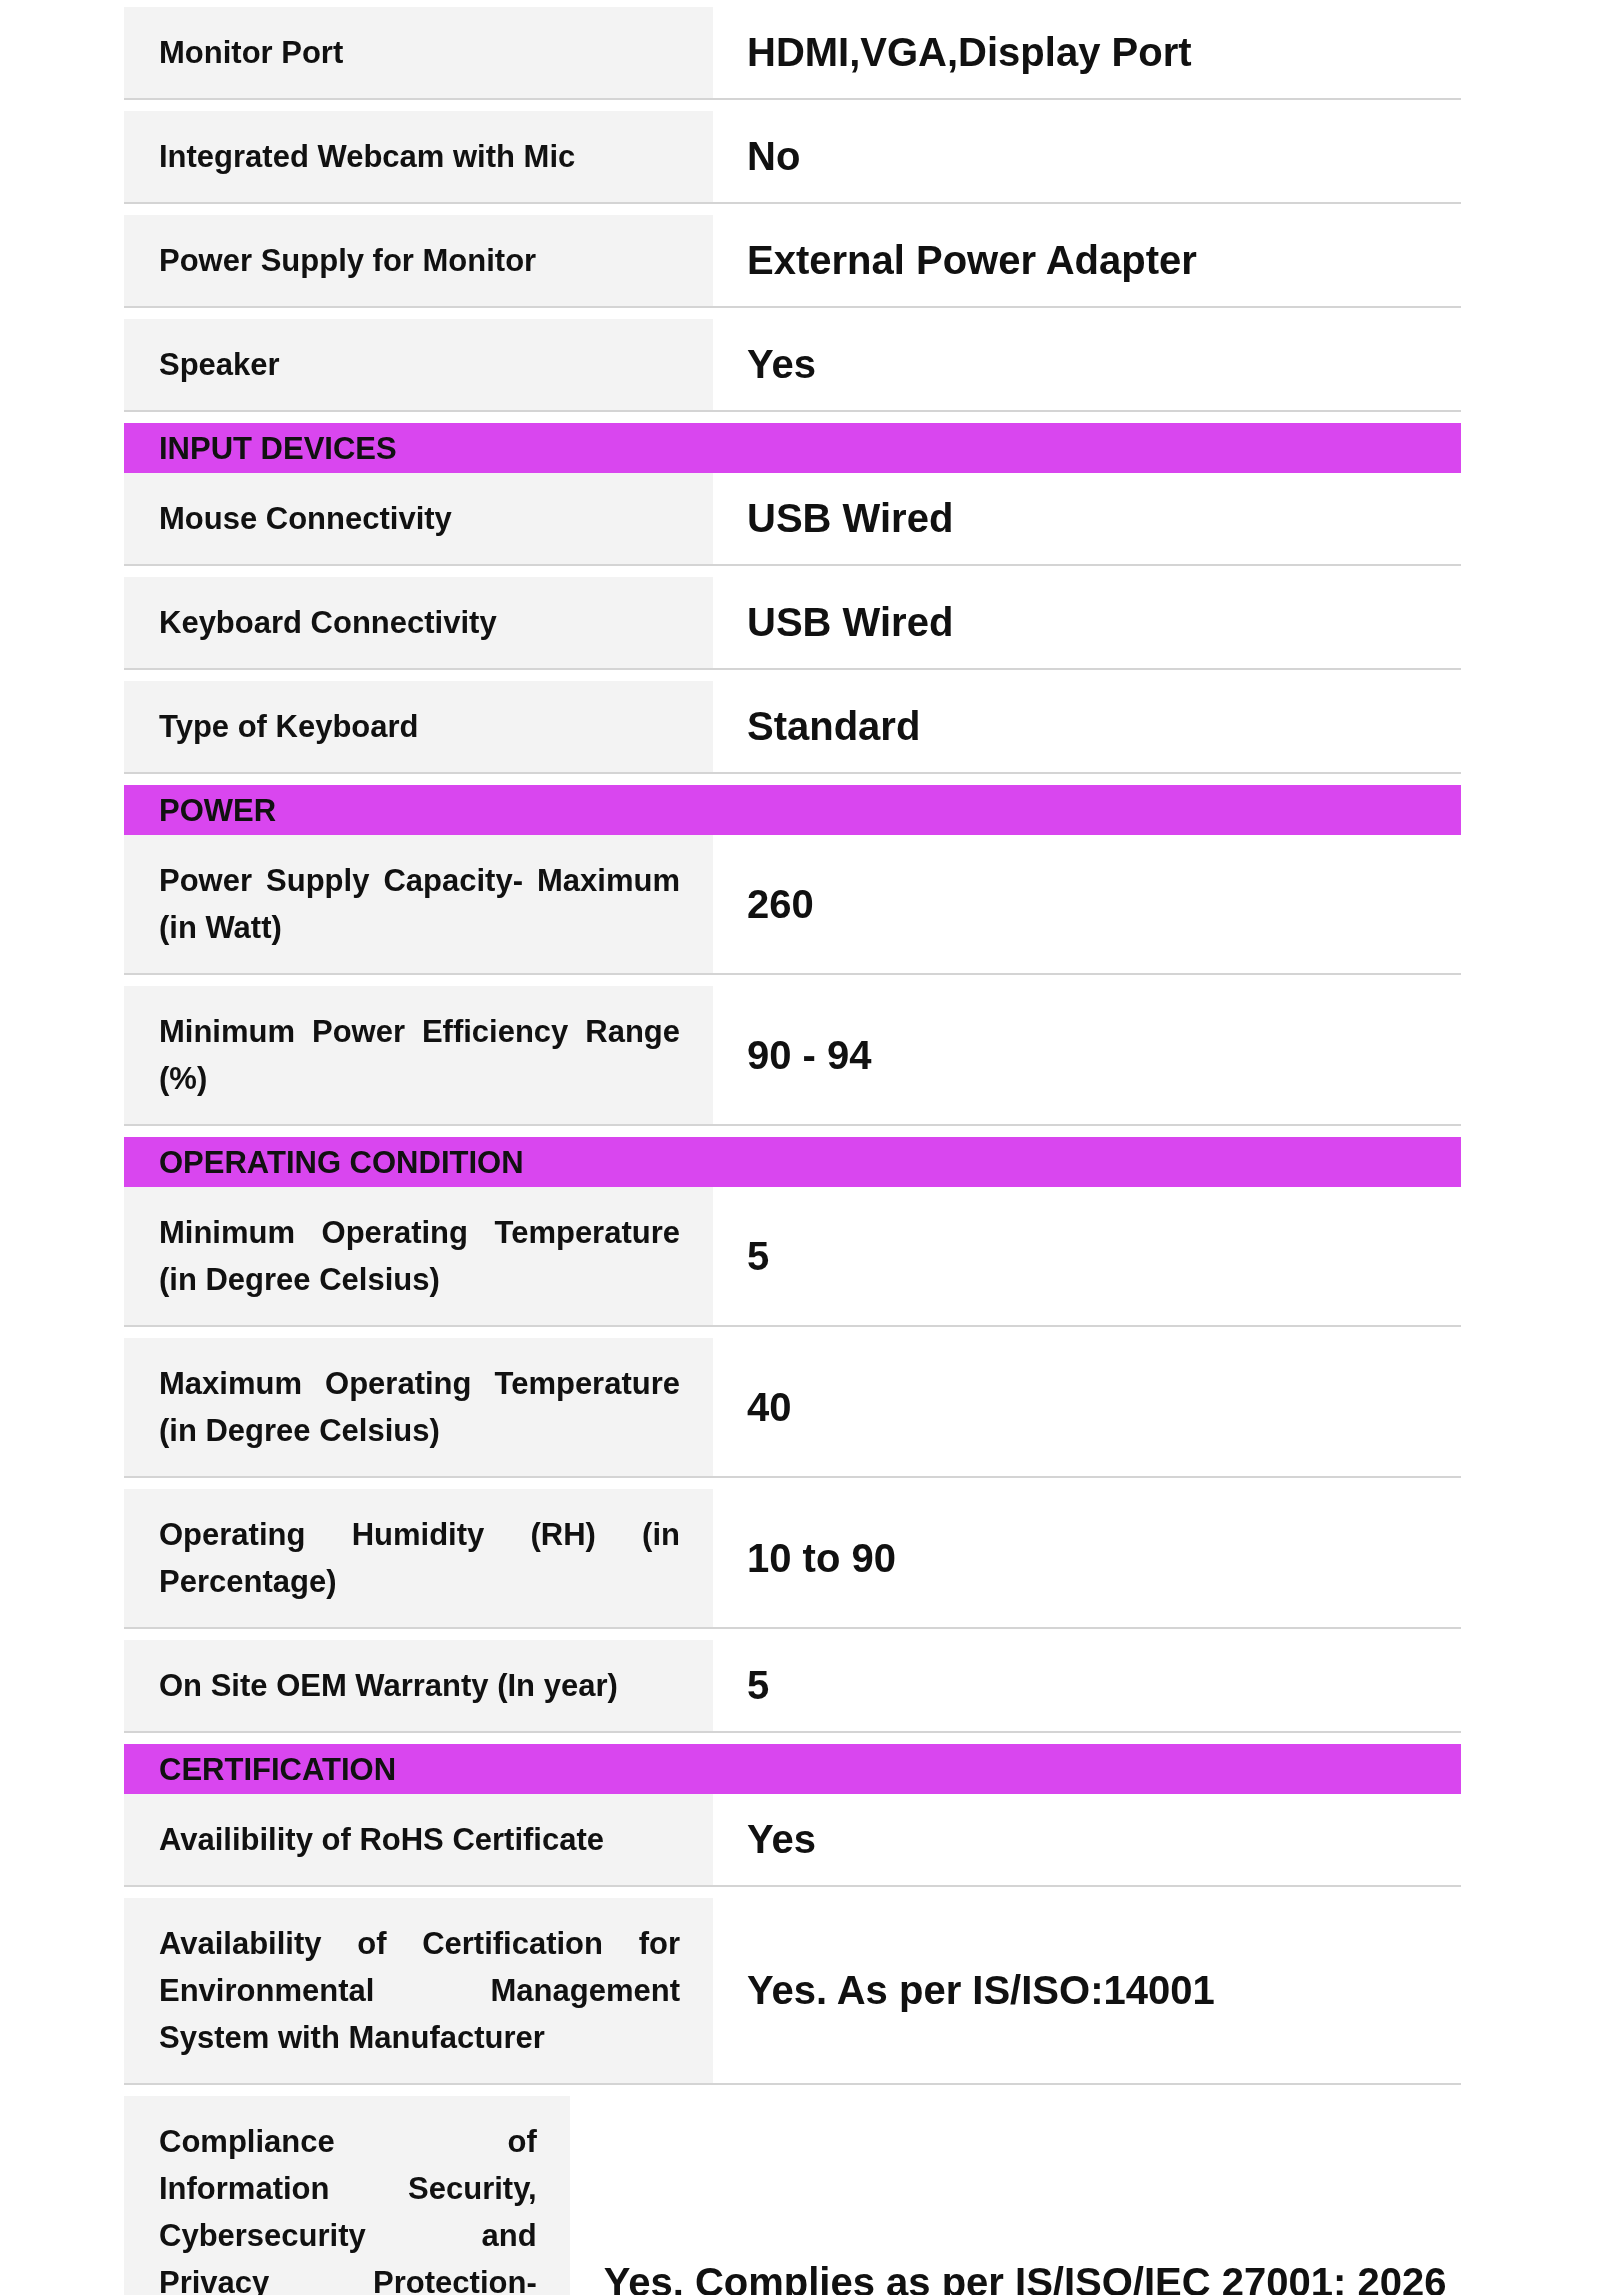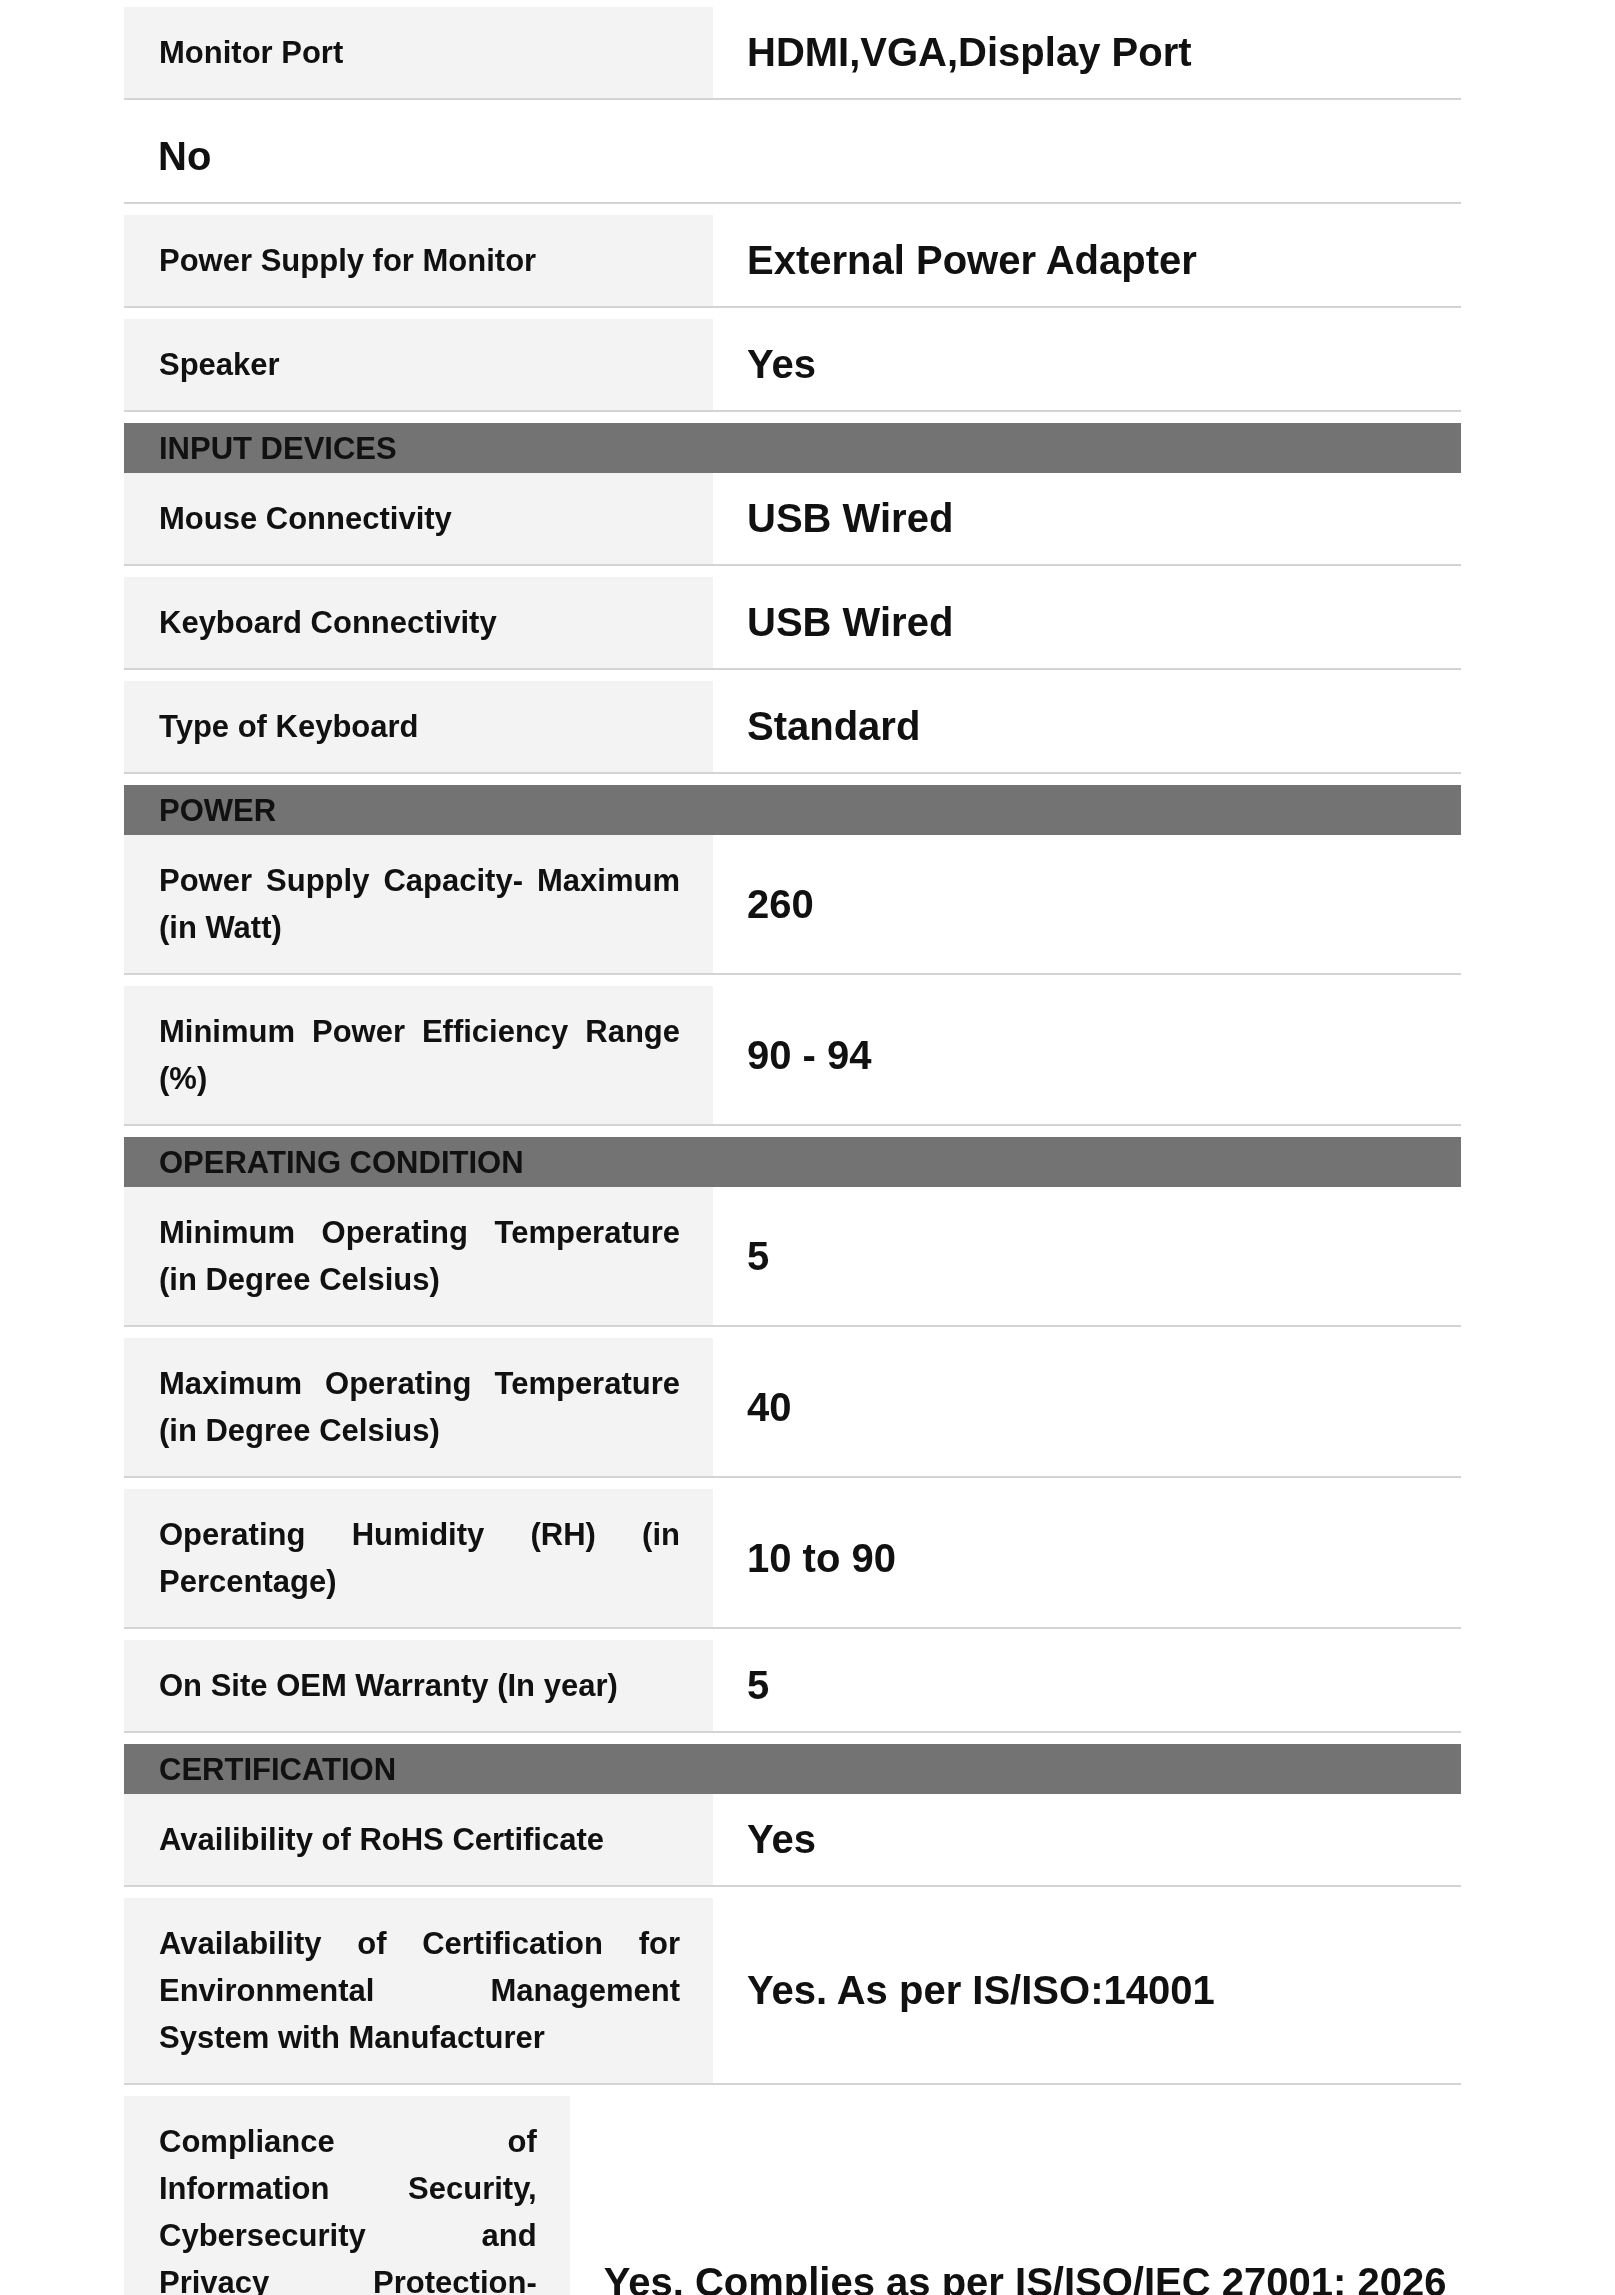"Integrated Webcam with Mic" div.spec-label-cell { html: none -> <div> <span>Integrated Webcam with Mic</span> </div> }
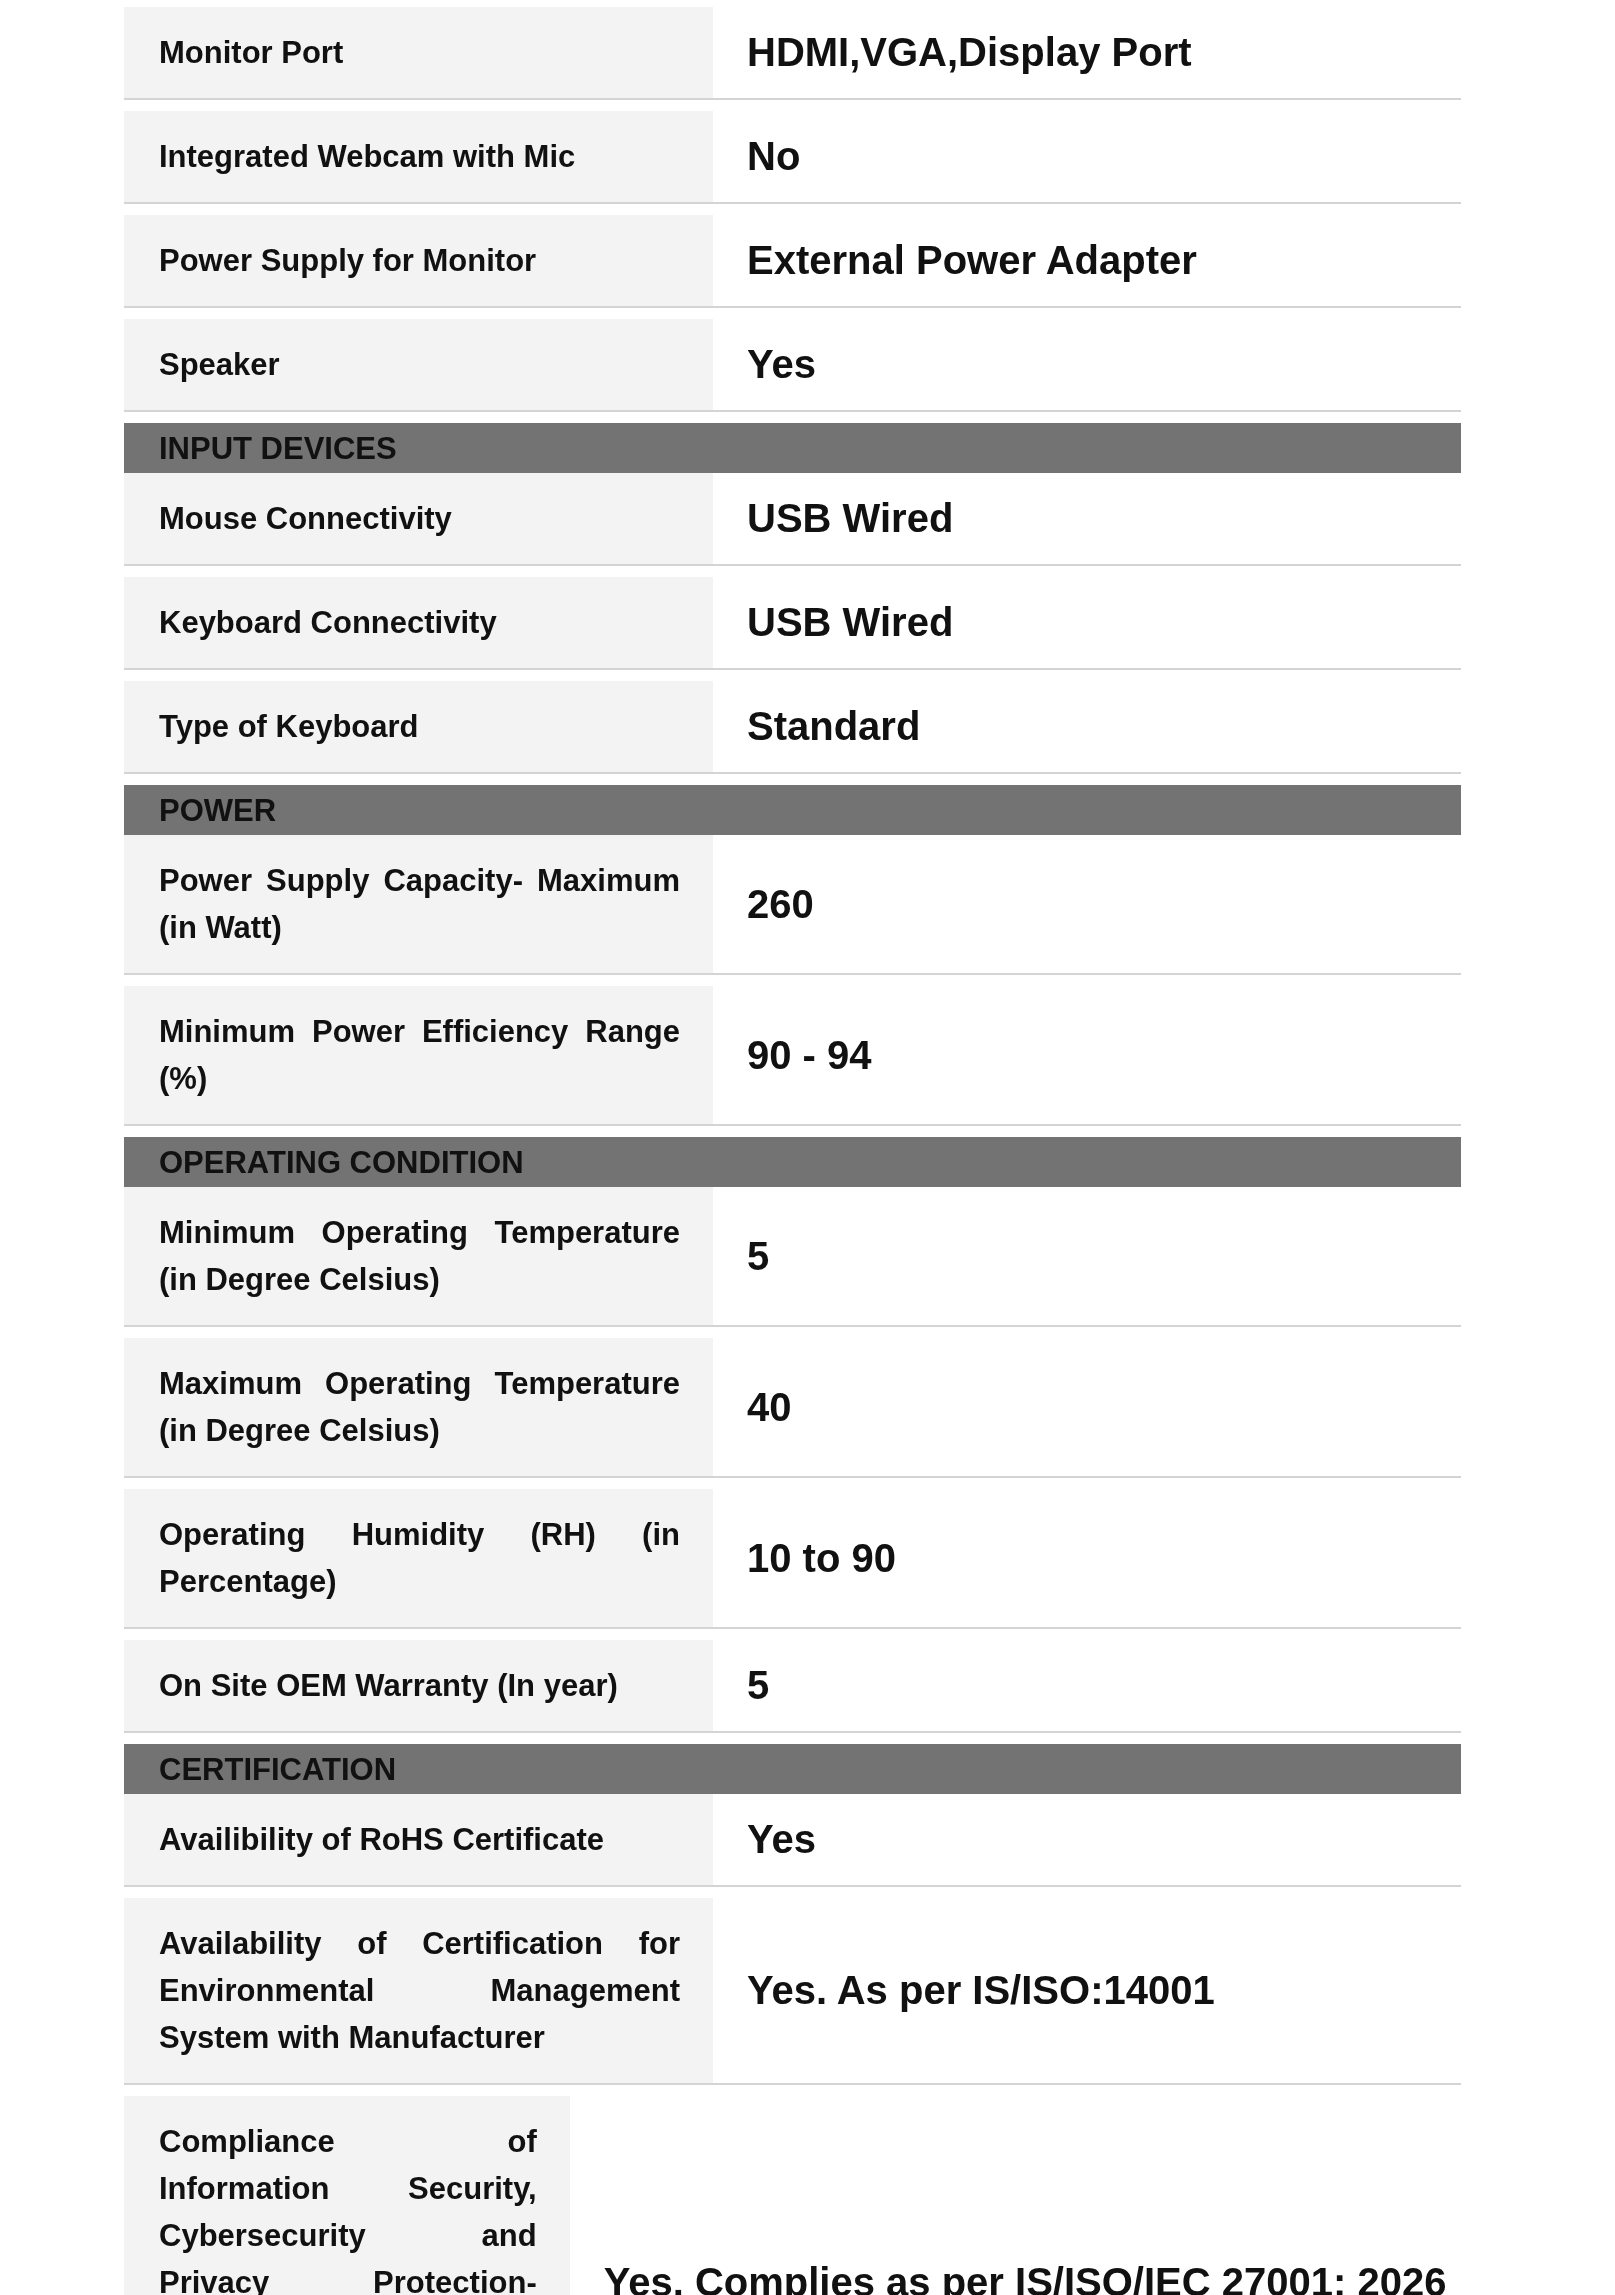"INPUT DEVICES" .section-header { background: #737373 -> #d946ef }
